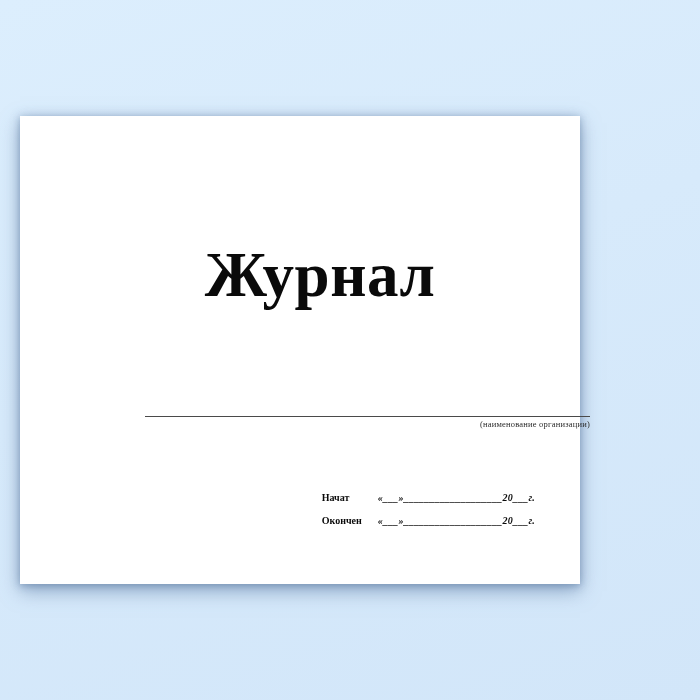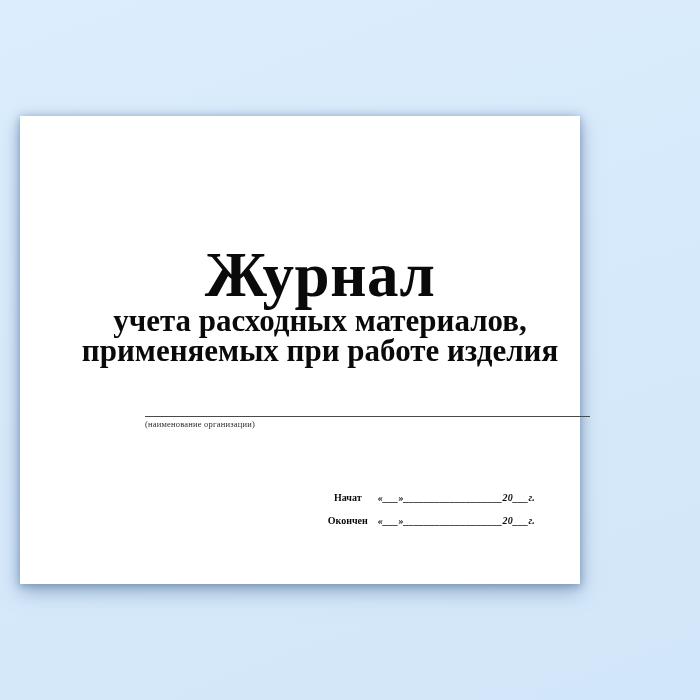"учета расходных материалов," div.text-block { html: <div> <div>учета расходных материалов,</div> <div>применяемых при работе изделия</div> </div> -> none }
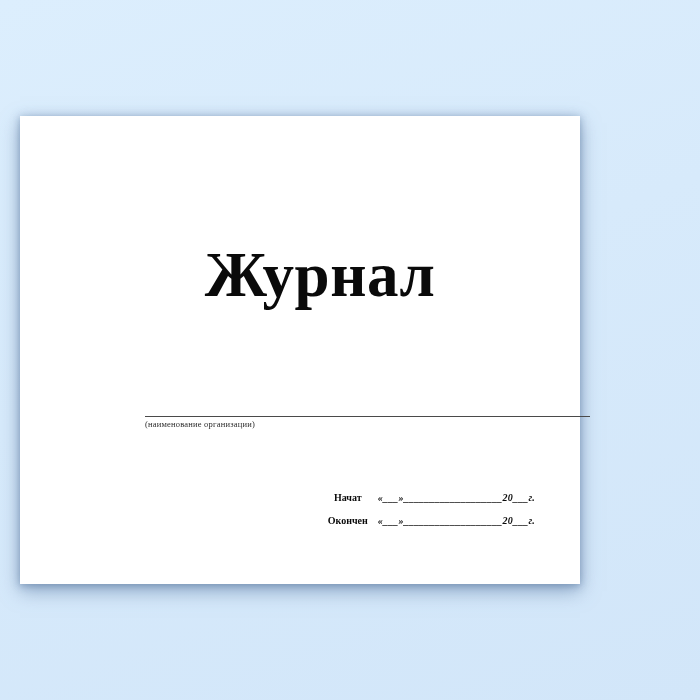"(наименование организации)" .org-caption { text-align: left -> right }
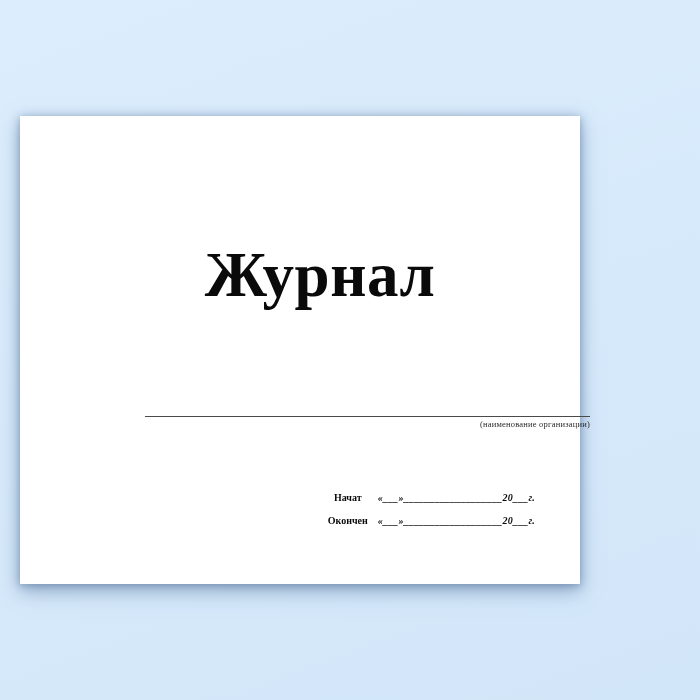"Начат" .date-label { text-align: center -> left }
